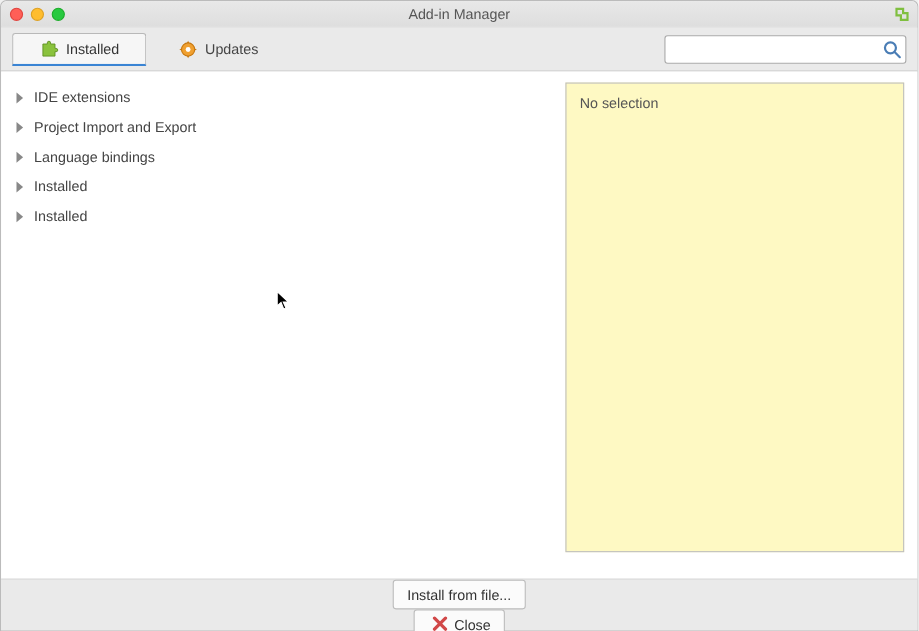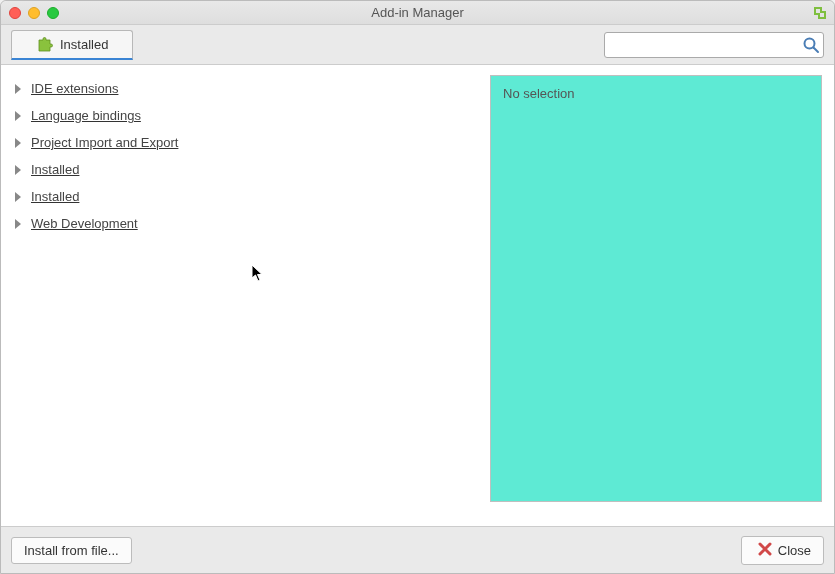"Updates" div.tab { html: none -> <div> <span> <svg> <circle></circle> <circle></circle> <path></path> </svg> </span> <span>Updates</span> </div> }
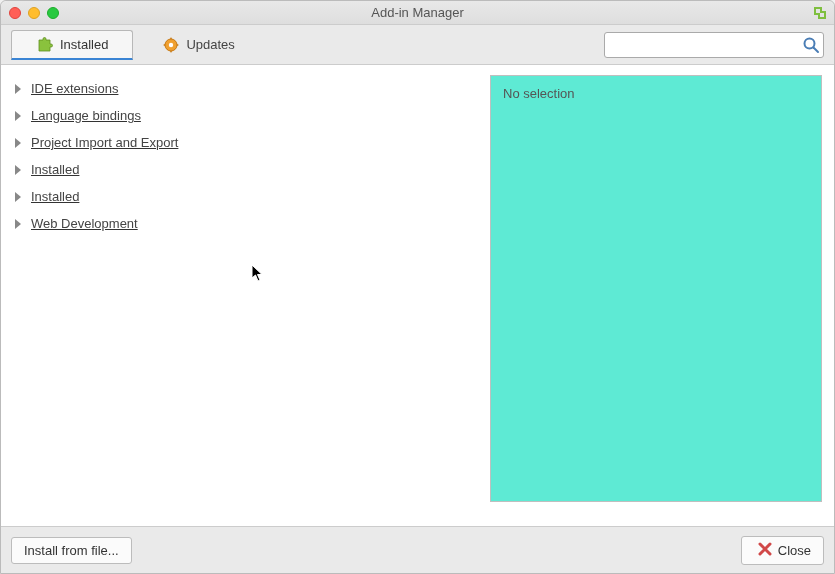"IDE extensions" .tree { text-decoration: underline -> none }
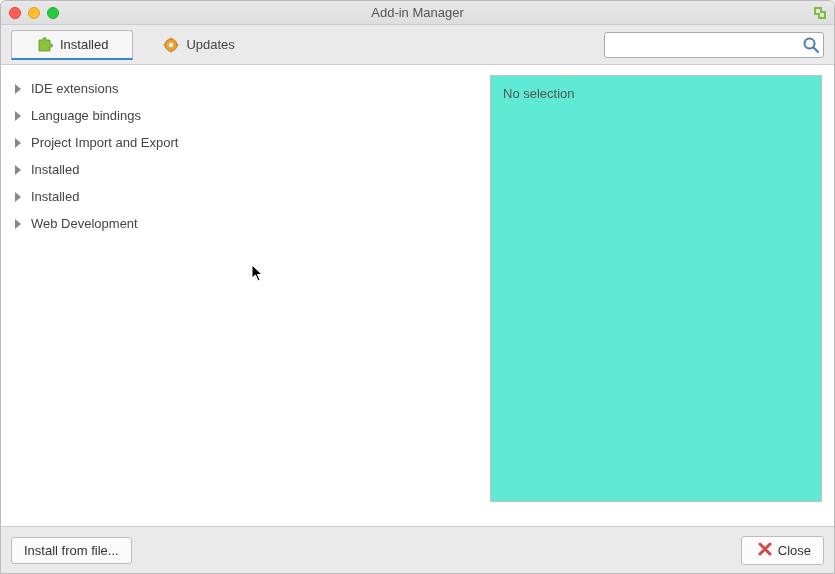"No selection" .details { background: #5eead4 -> #fef9c3; width: 332px -> 308px }
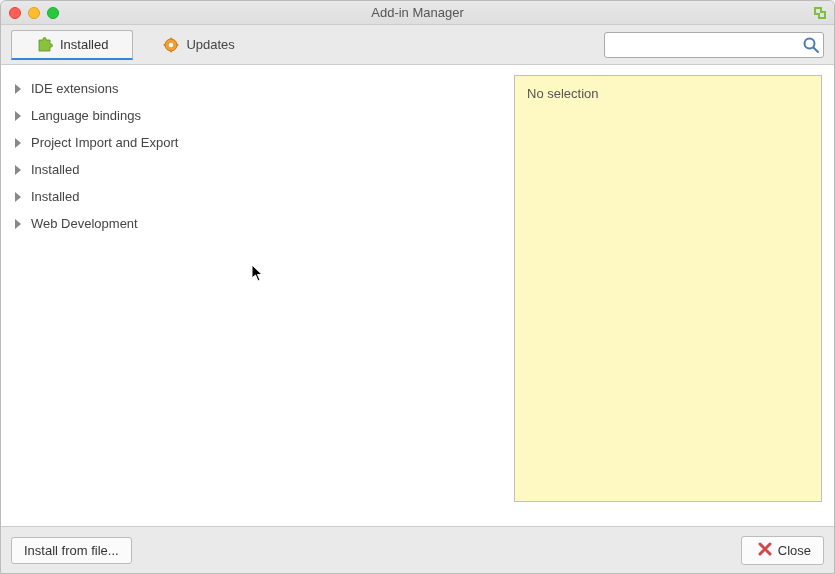"Language bindings" div.tree-item { order: before "Project Import and Export" -> after "Project Import and Export" }
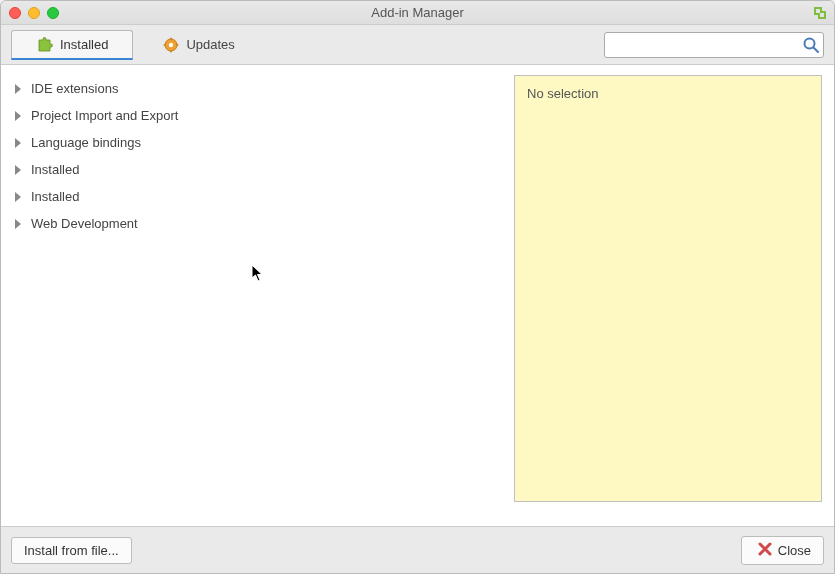"Web Development" div.tree-item { html: <div> <span></span> <span>Web Development</span> </div> -> none }
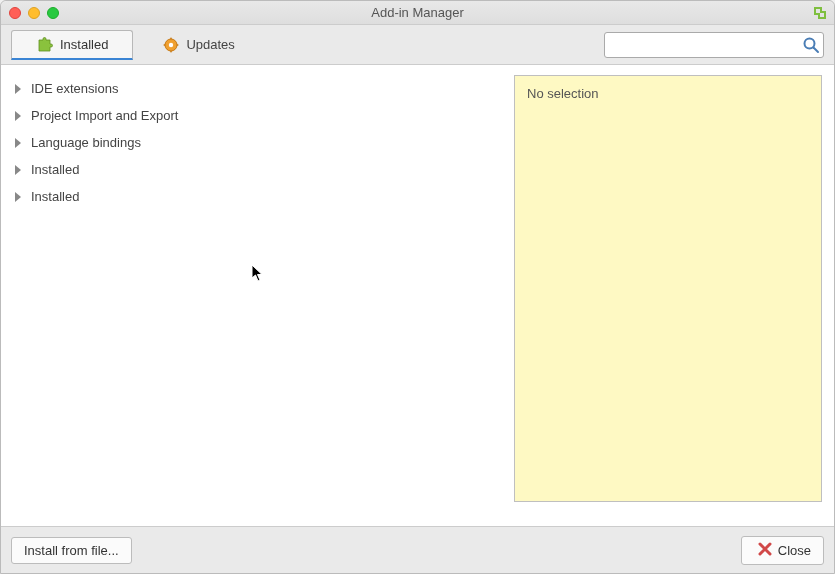"Install from file..." .footer { flex-direction: none -> column }
